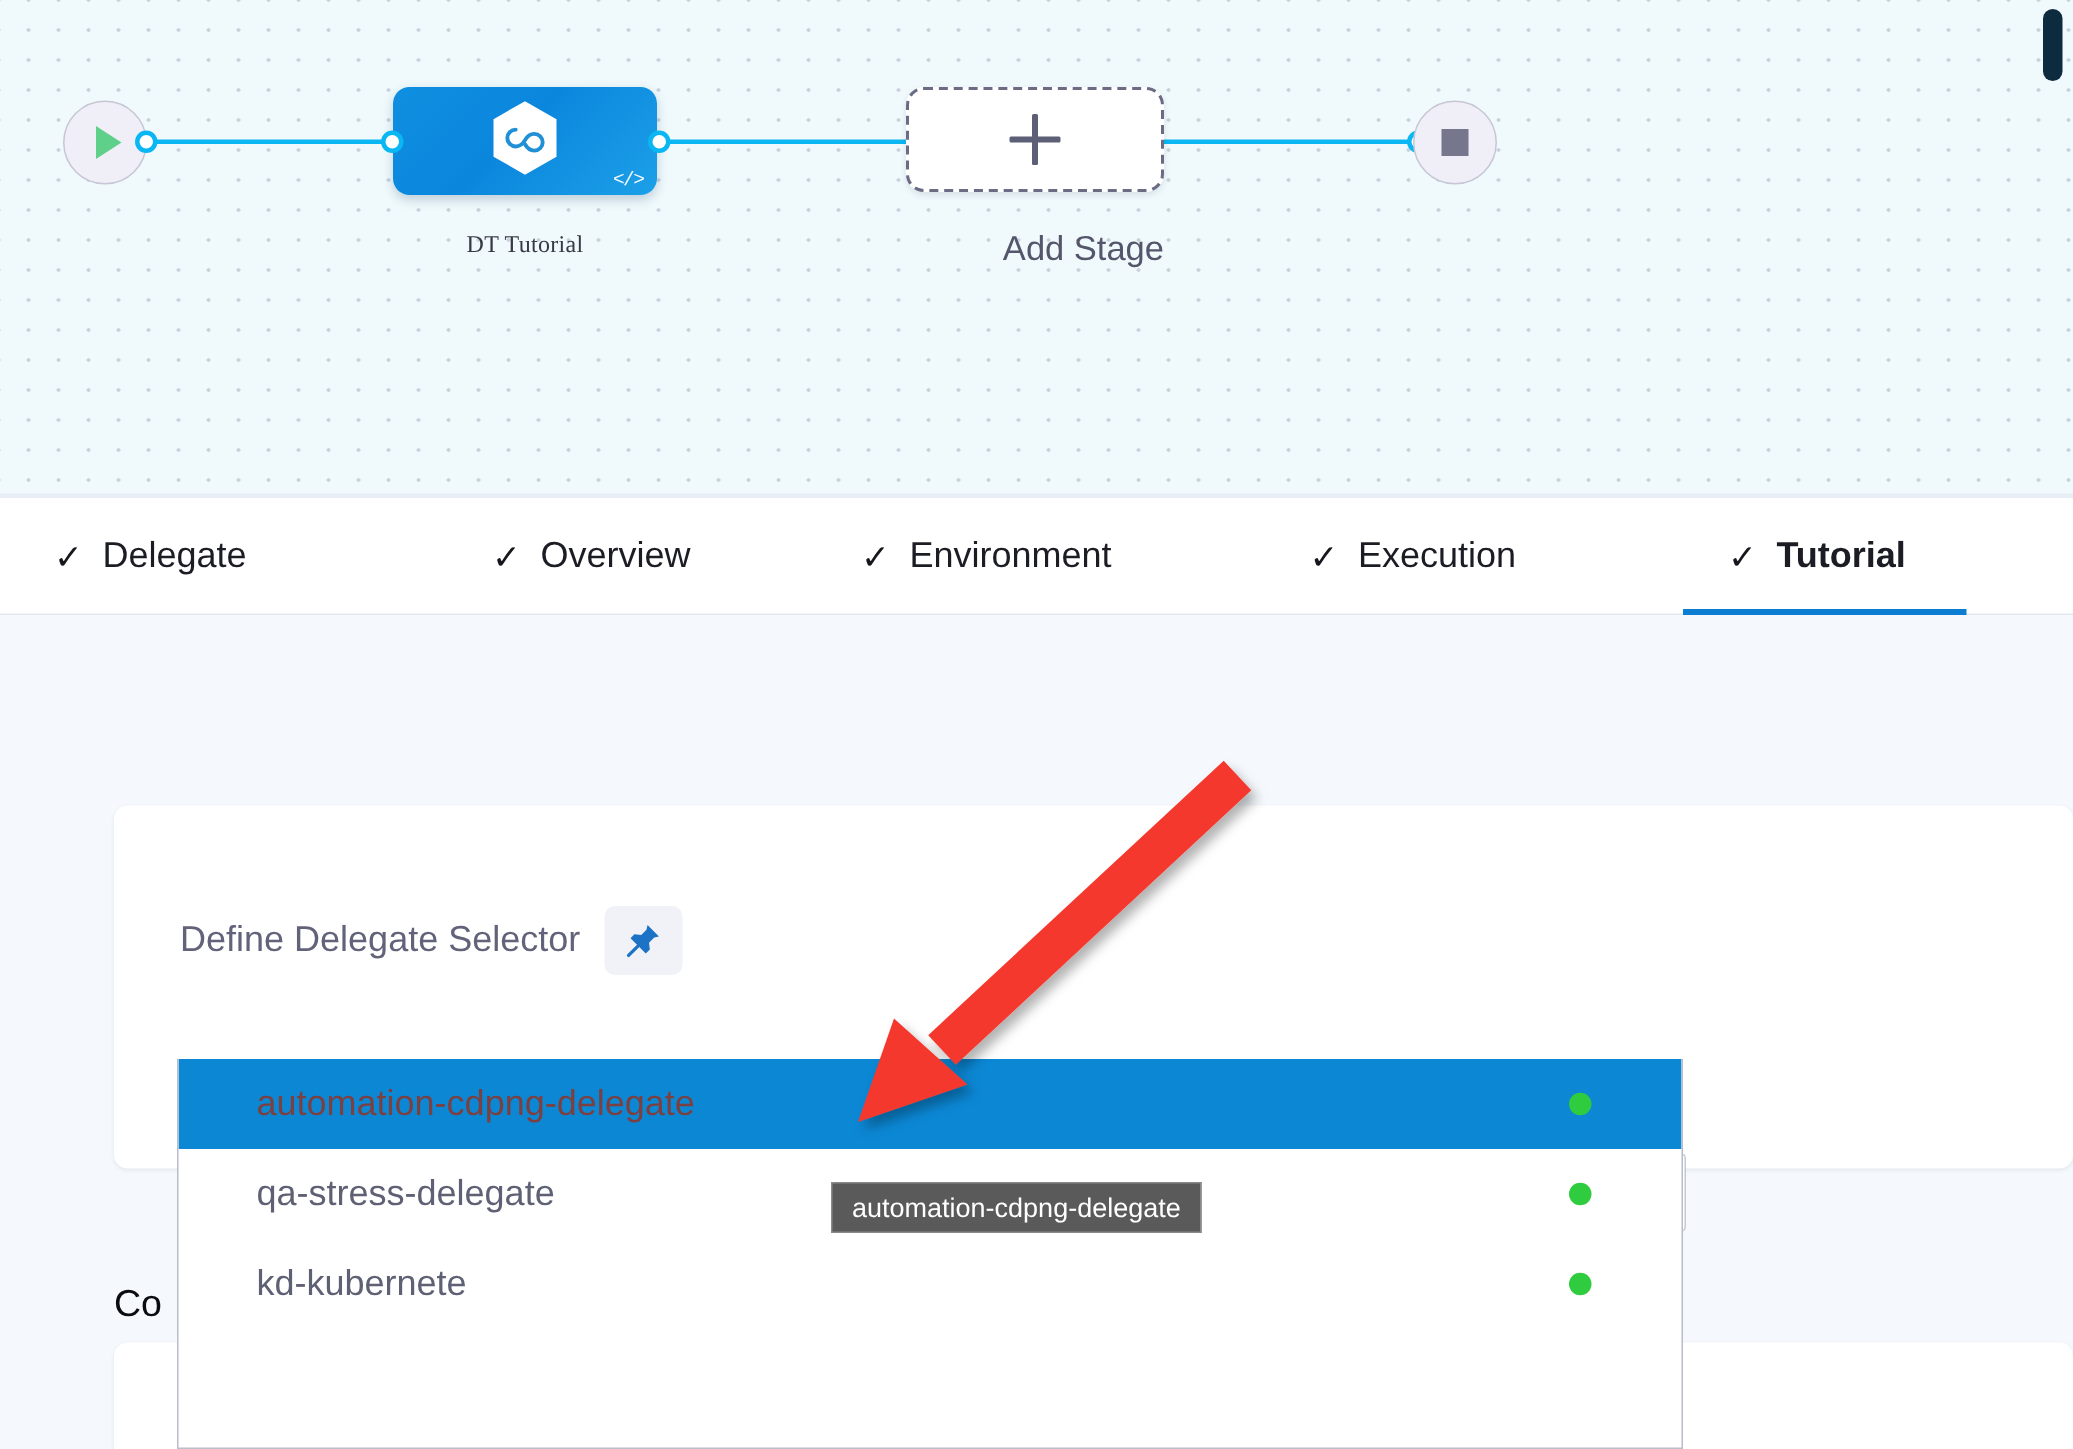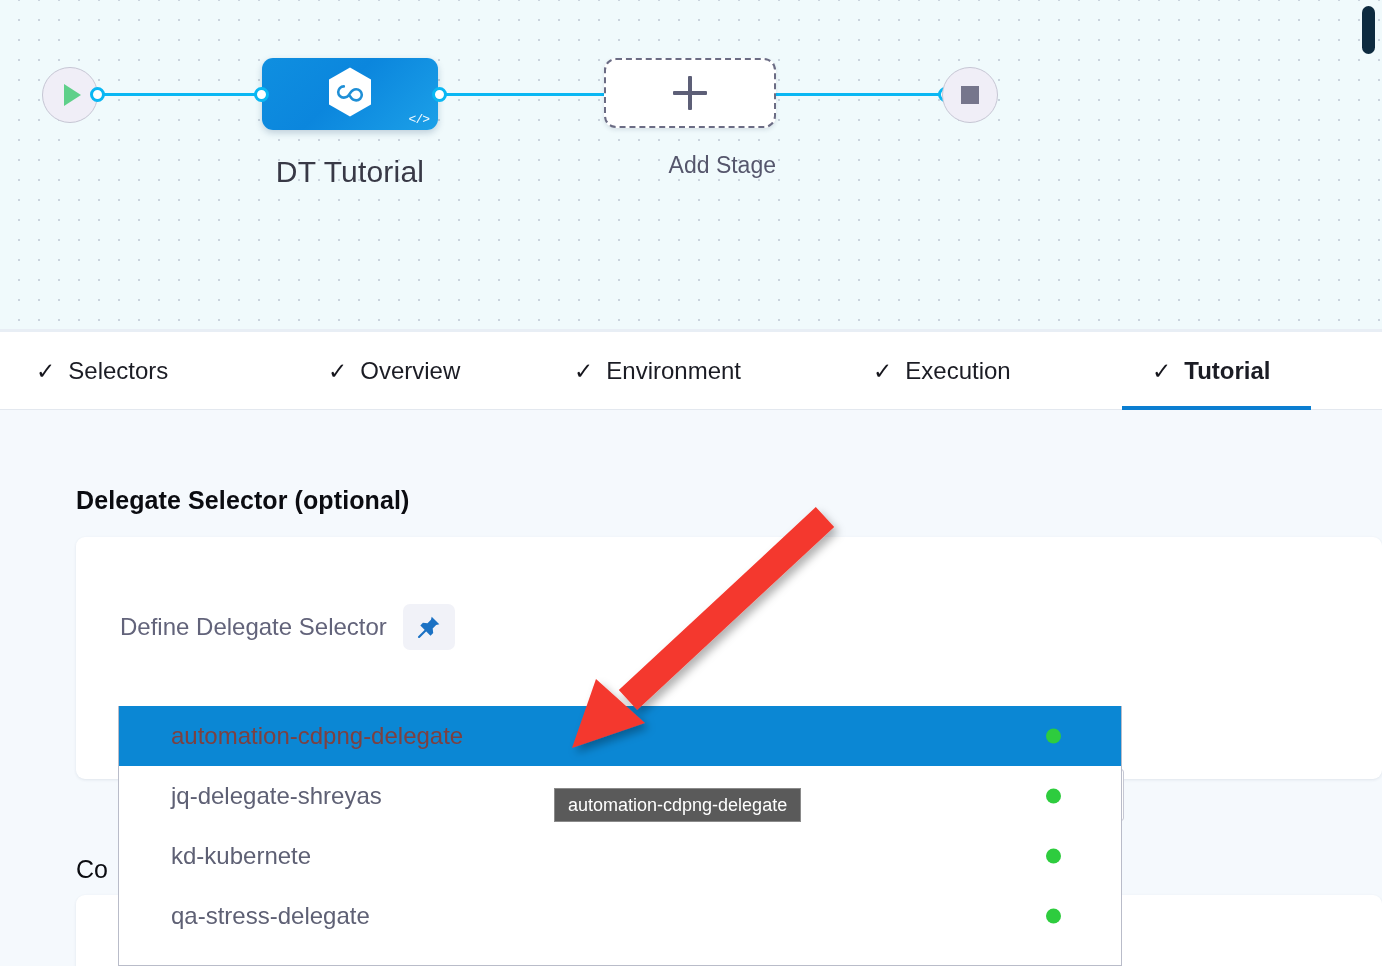"DT Tutorial" #stage-label { font-family: none -> Liberation Serif, serif; font-size: 30px -> 16px }
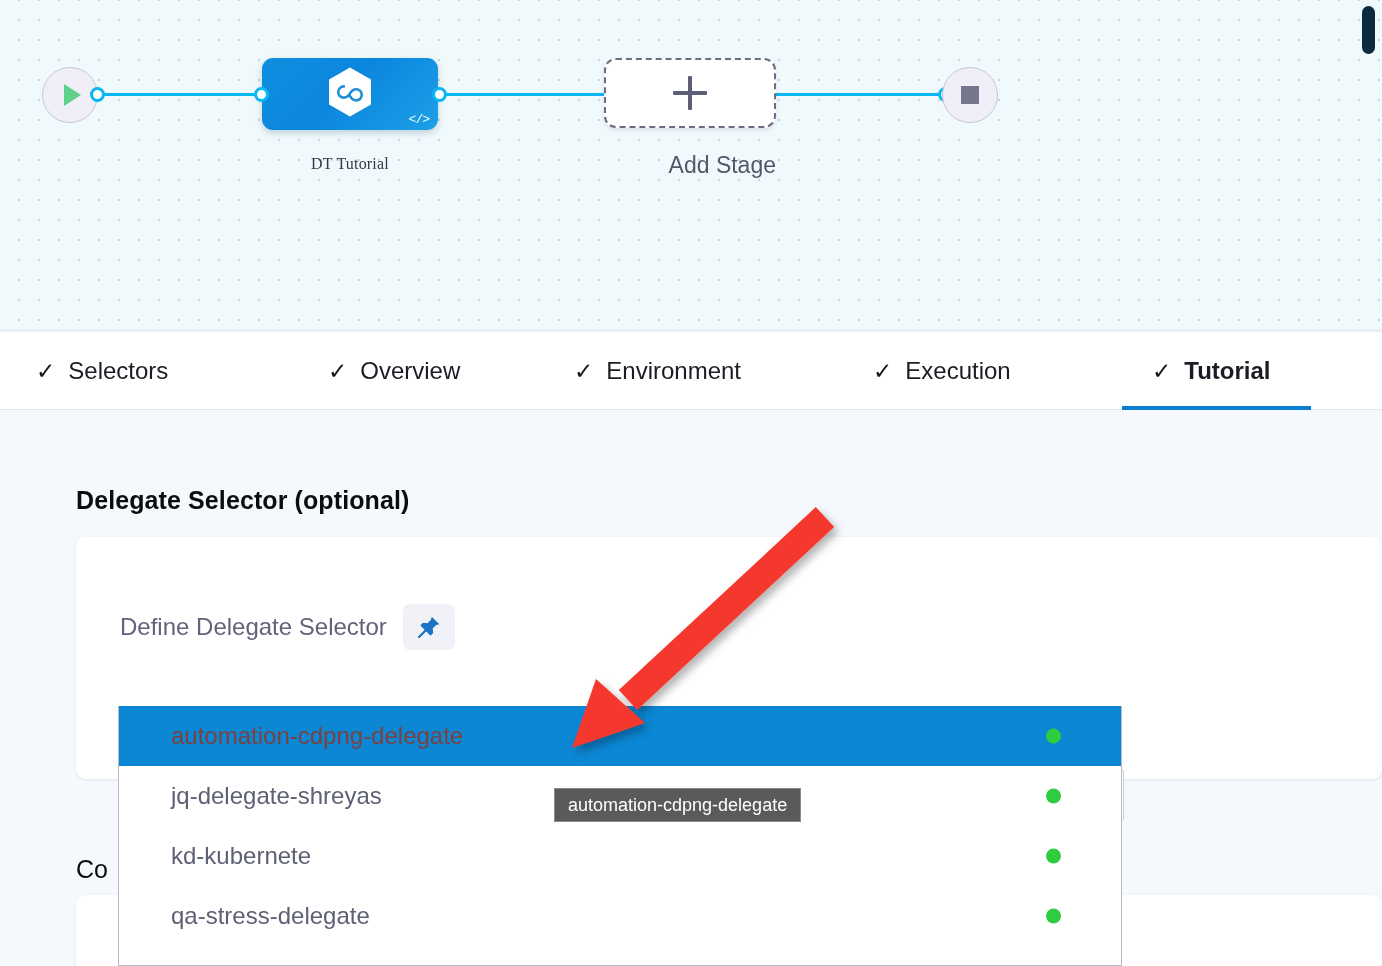"Selectors" span { text: Selectors -> Delegate }
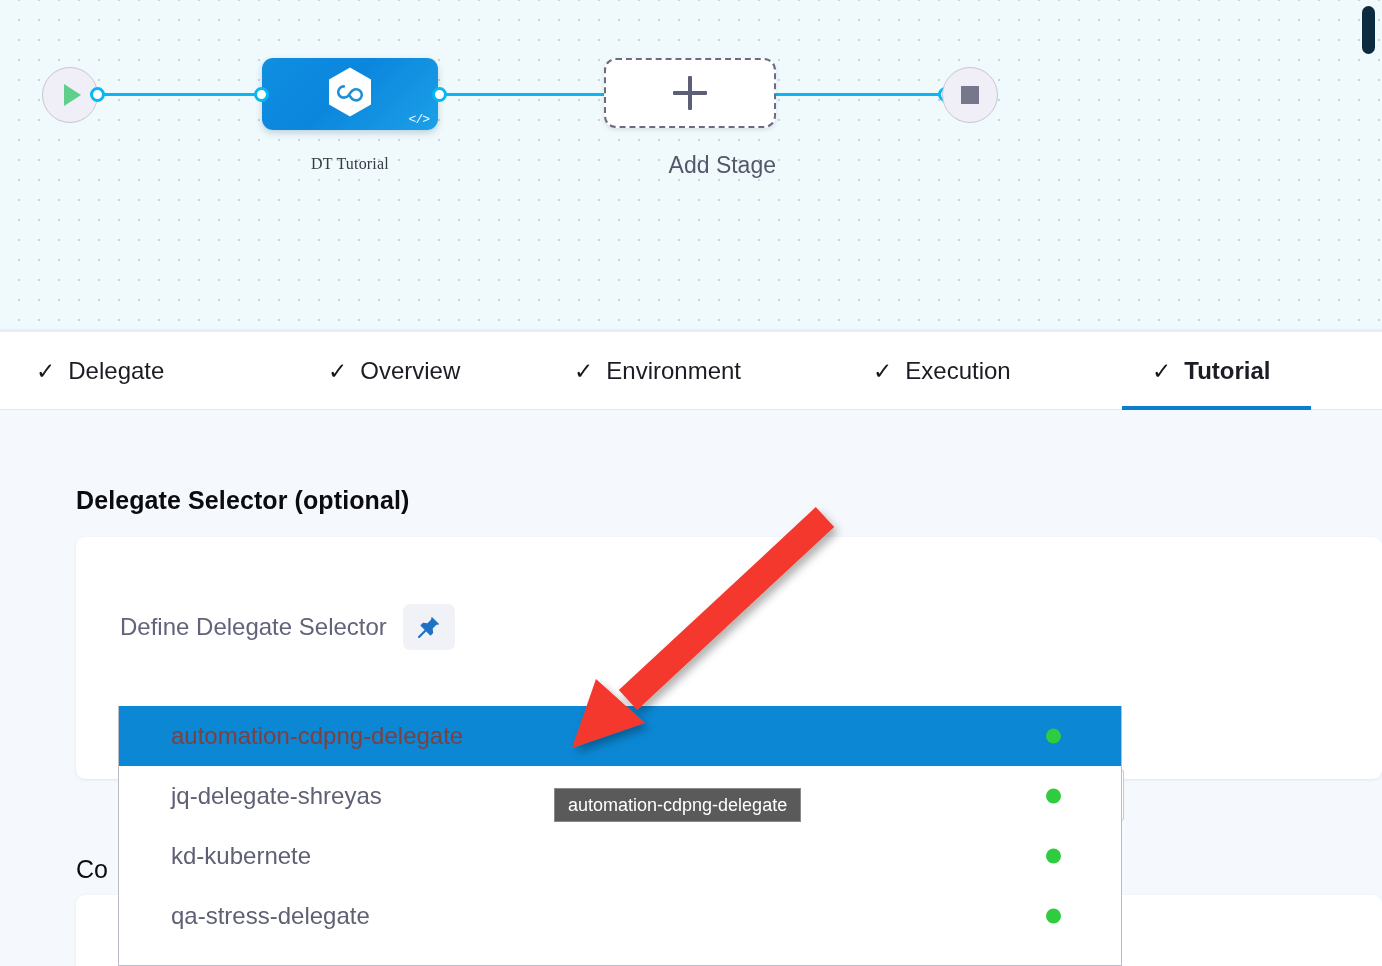"Delegate Selector (optional)" div { html: <div>Delegate Selector (optional)</div> -> none }
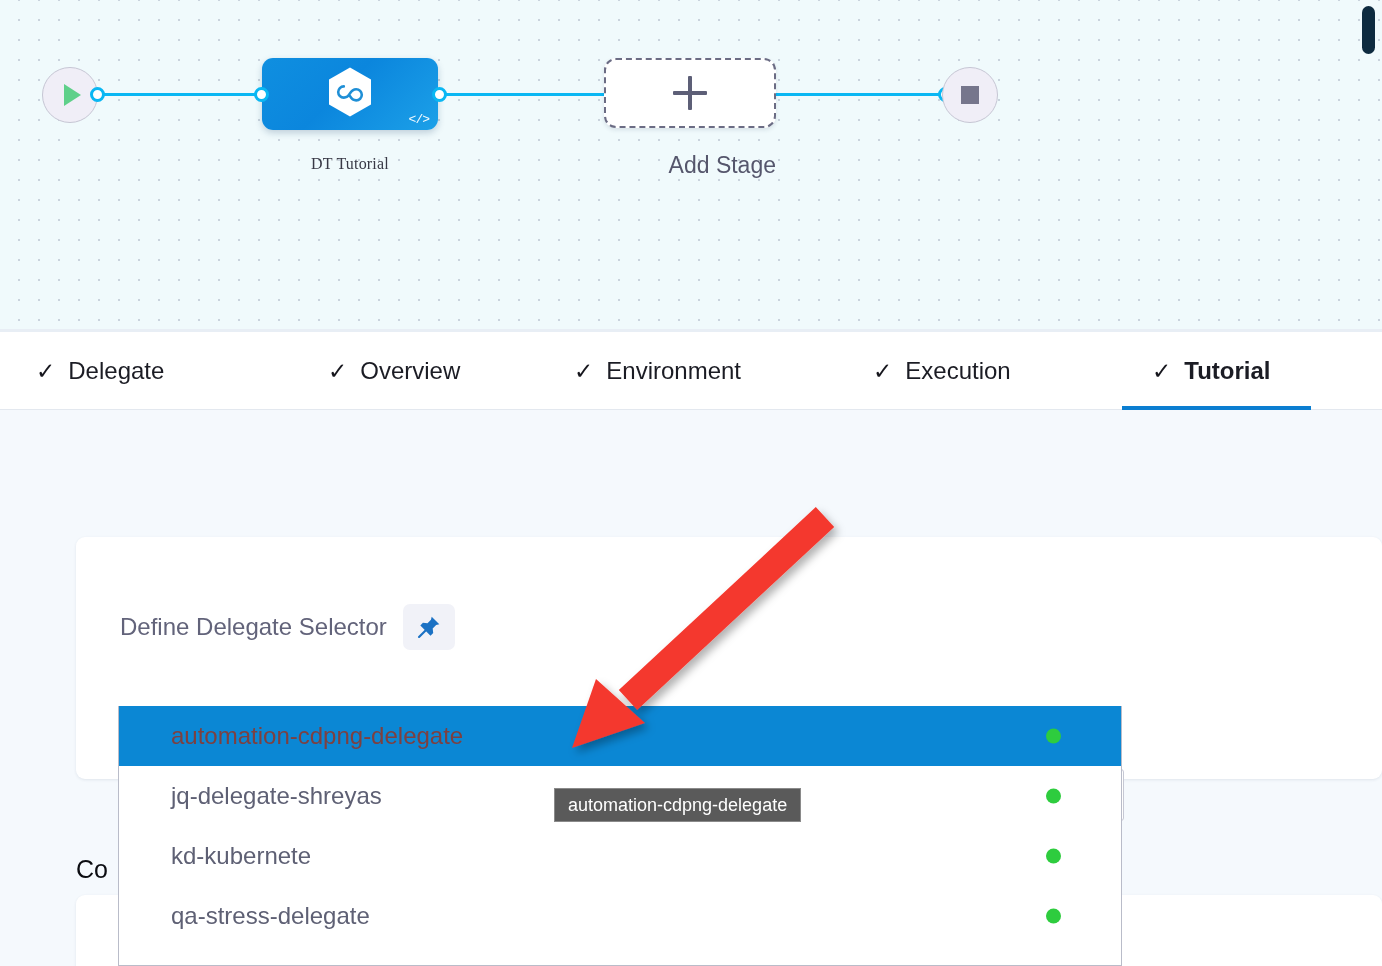"jq-delegate-shreyas" div.dd-item { html: <div> <span>jq-delegate-shreyas</span> <span></span> </div> -> none }
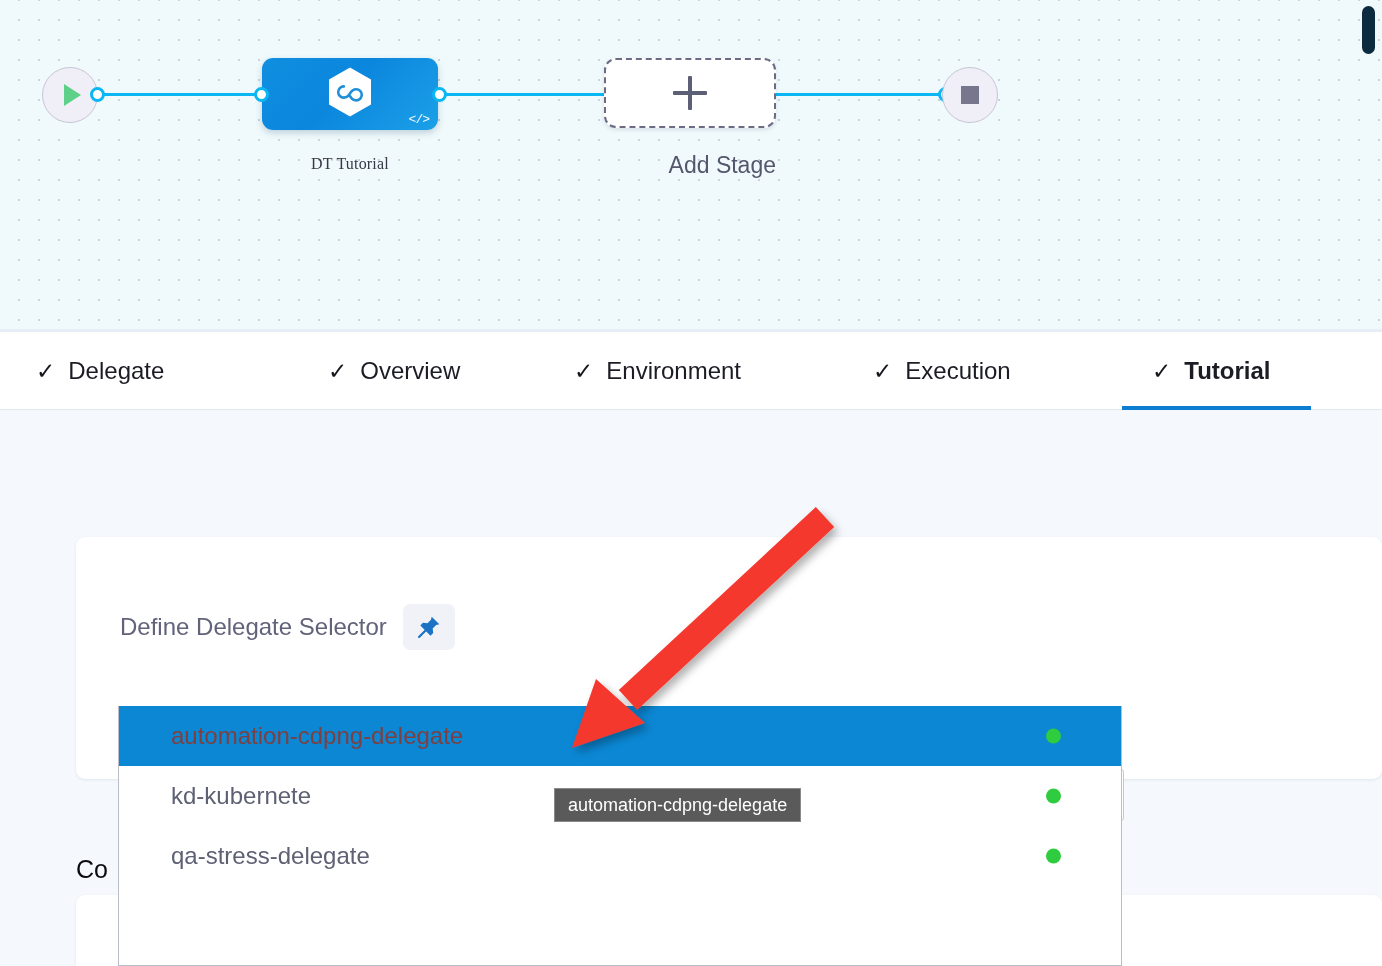"kd-kubernete" div.dd-item { order: before "qa-stress-delegate" -> after "qa-stress-delegate" }
